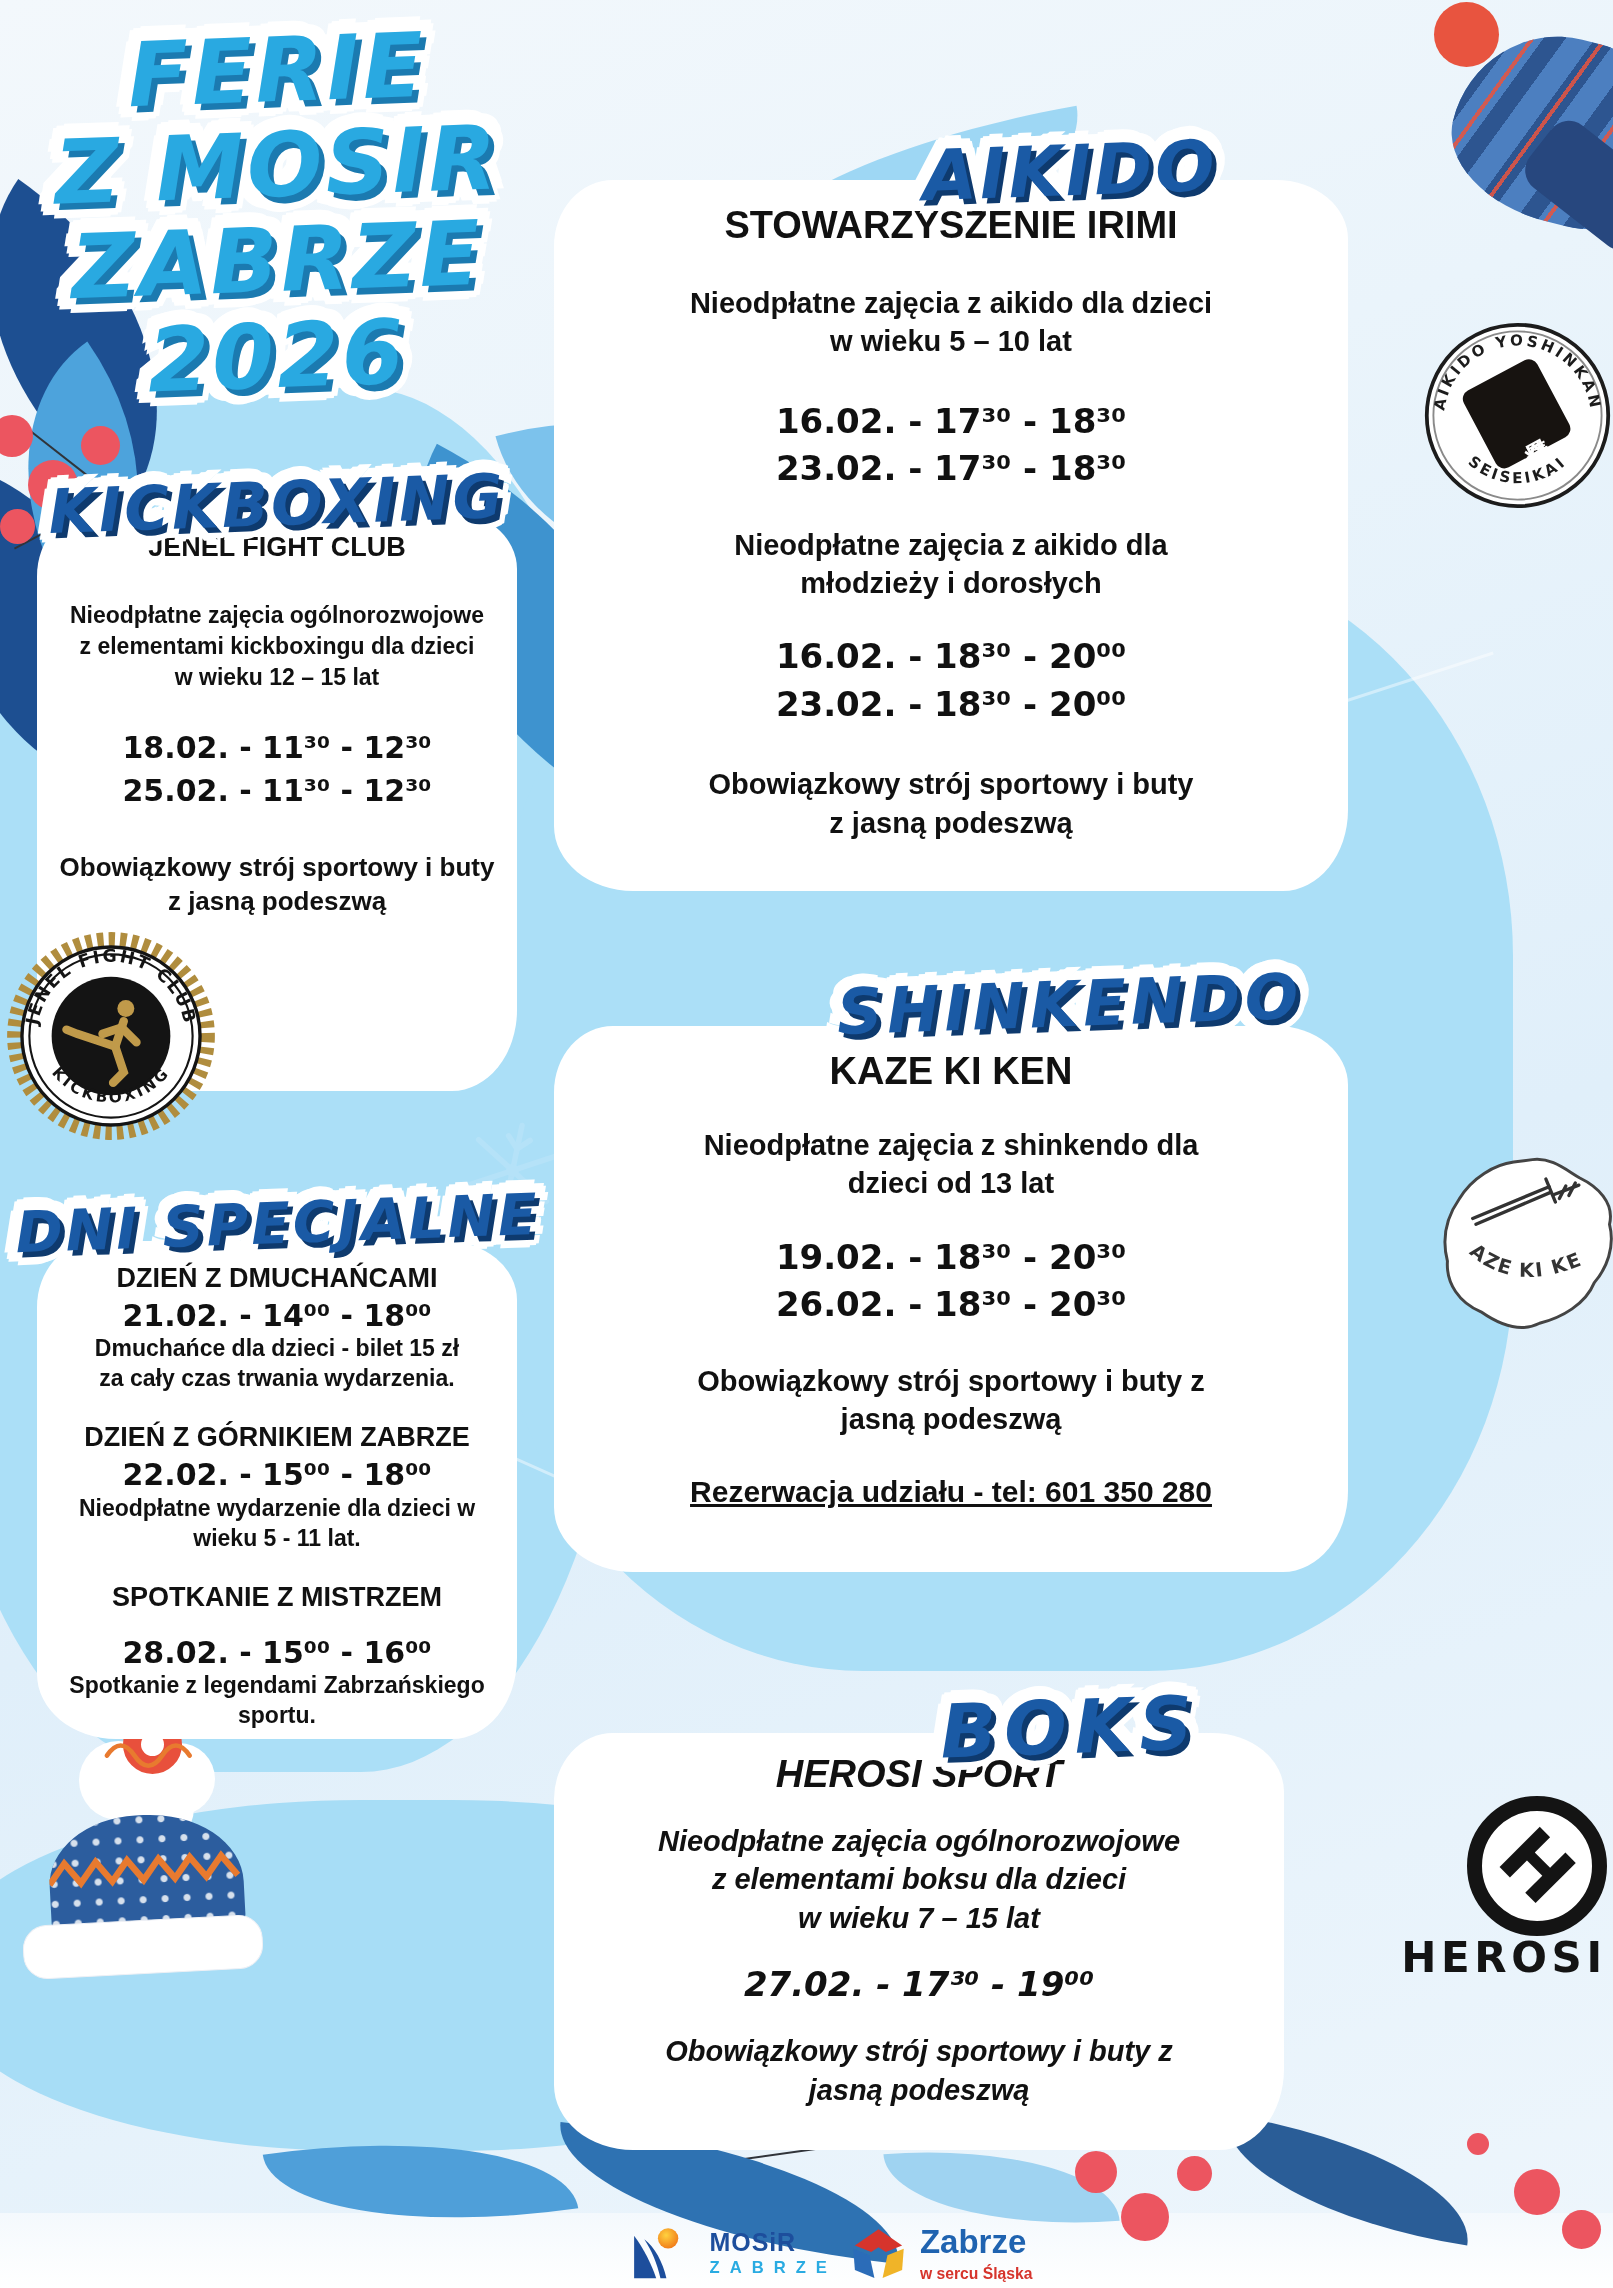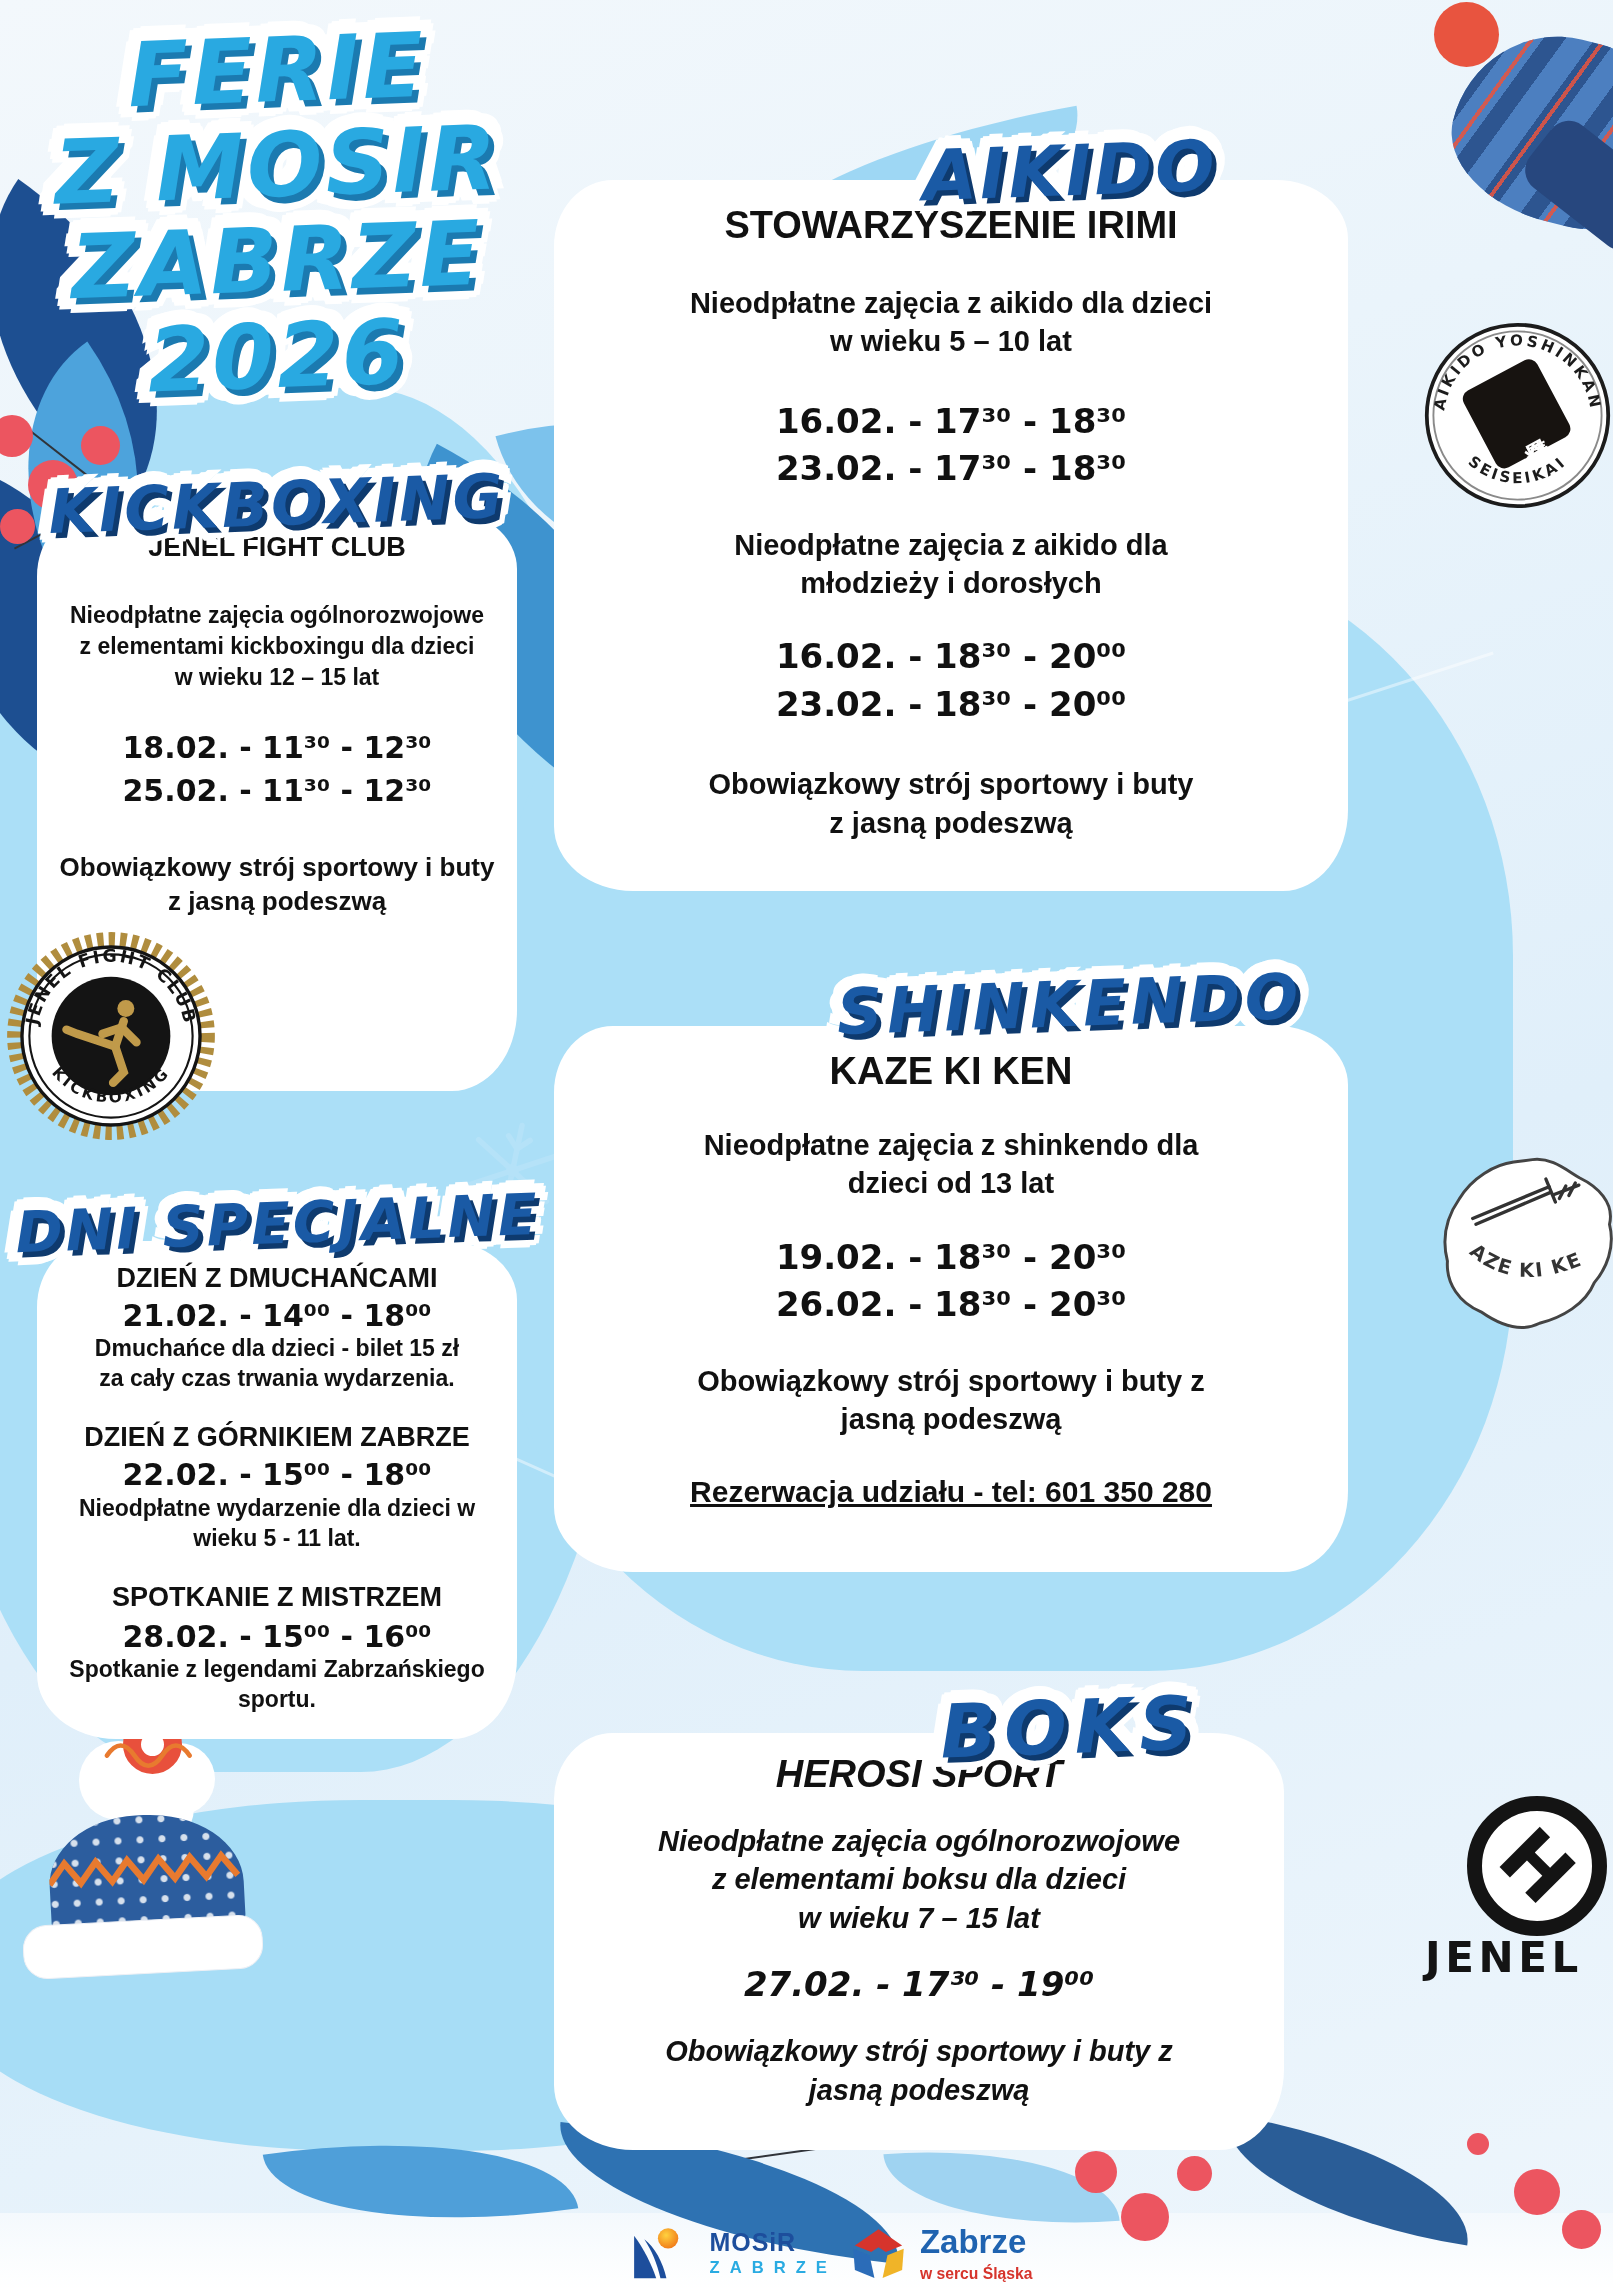"28.02. - 15⁰⁰ - 16⁰⁰" div.ev-time { margin-top: 6px -> 22px }
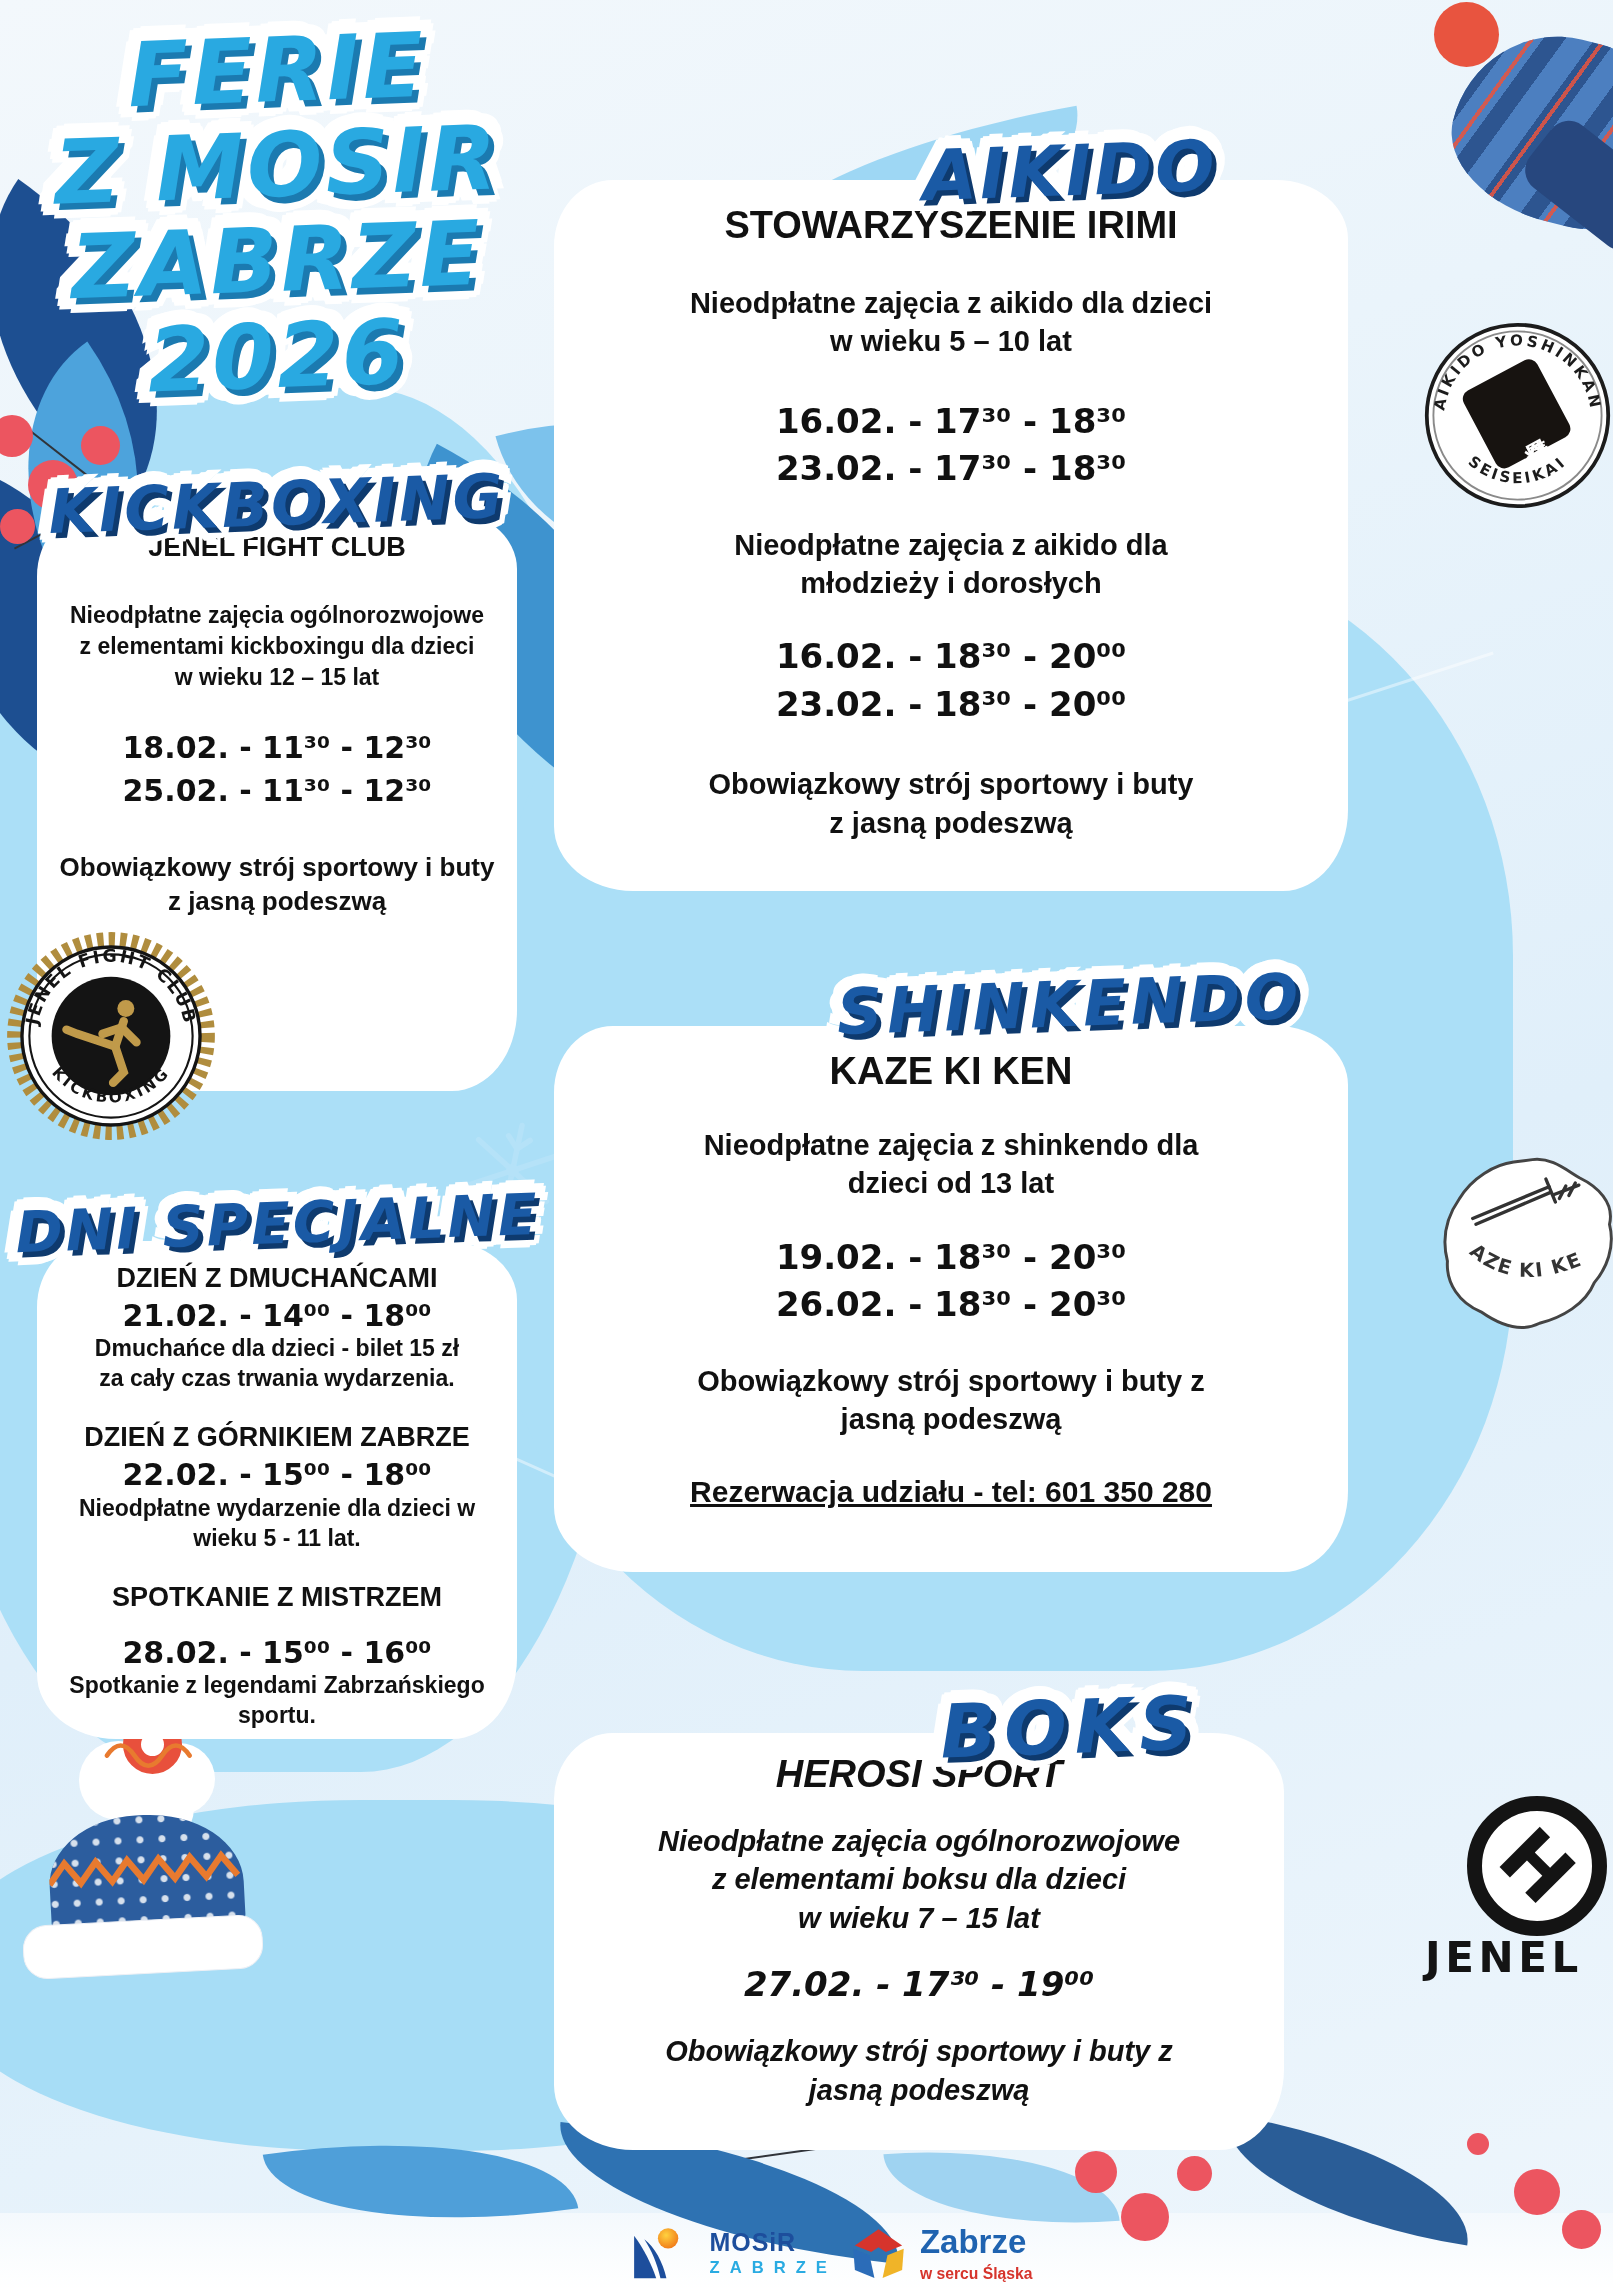"JENEL" div.badge { text: JENEL -> HEROSI }
